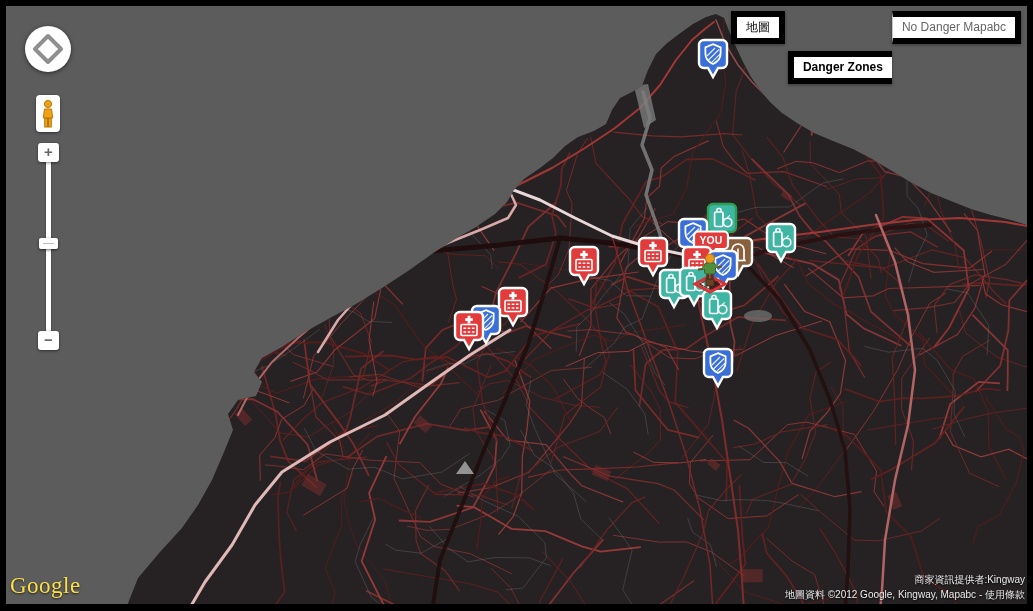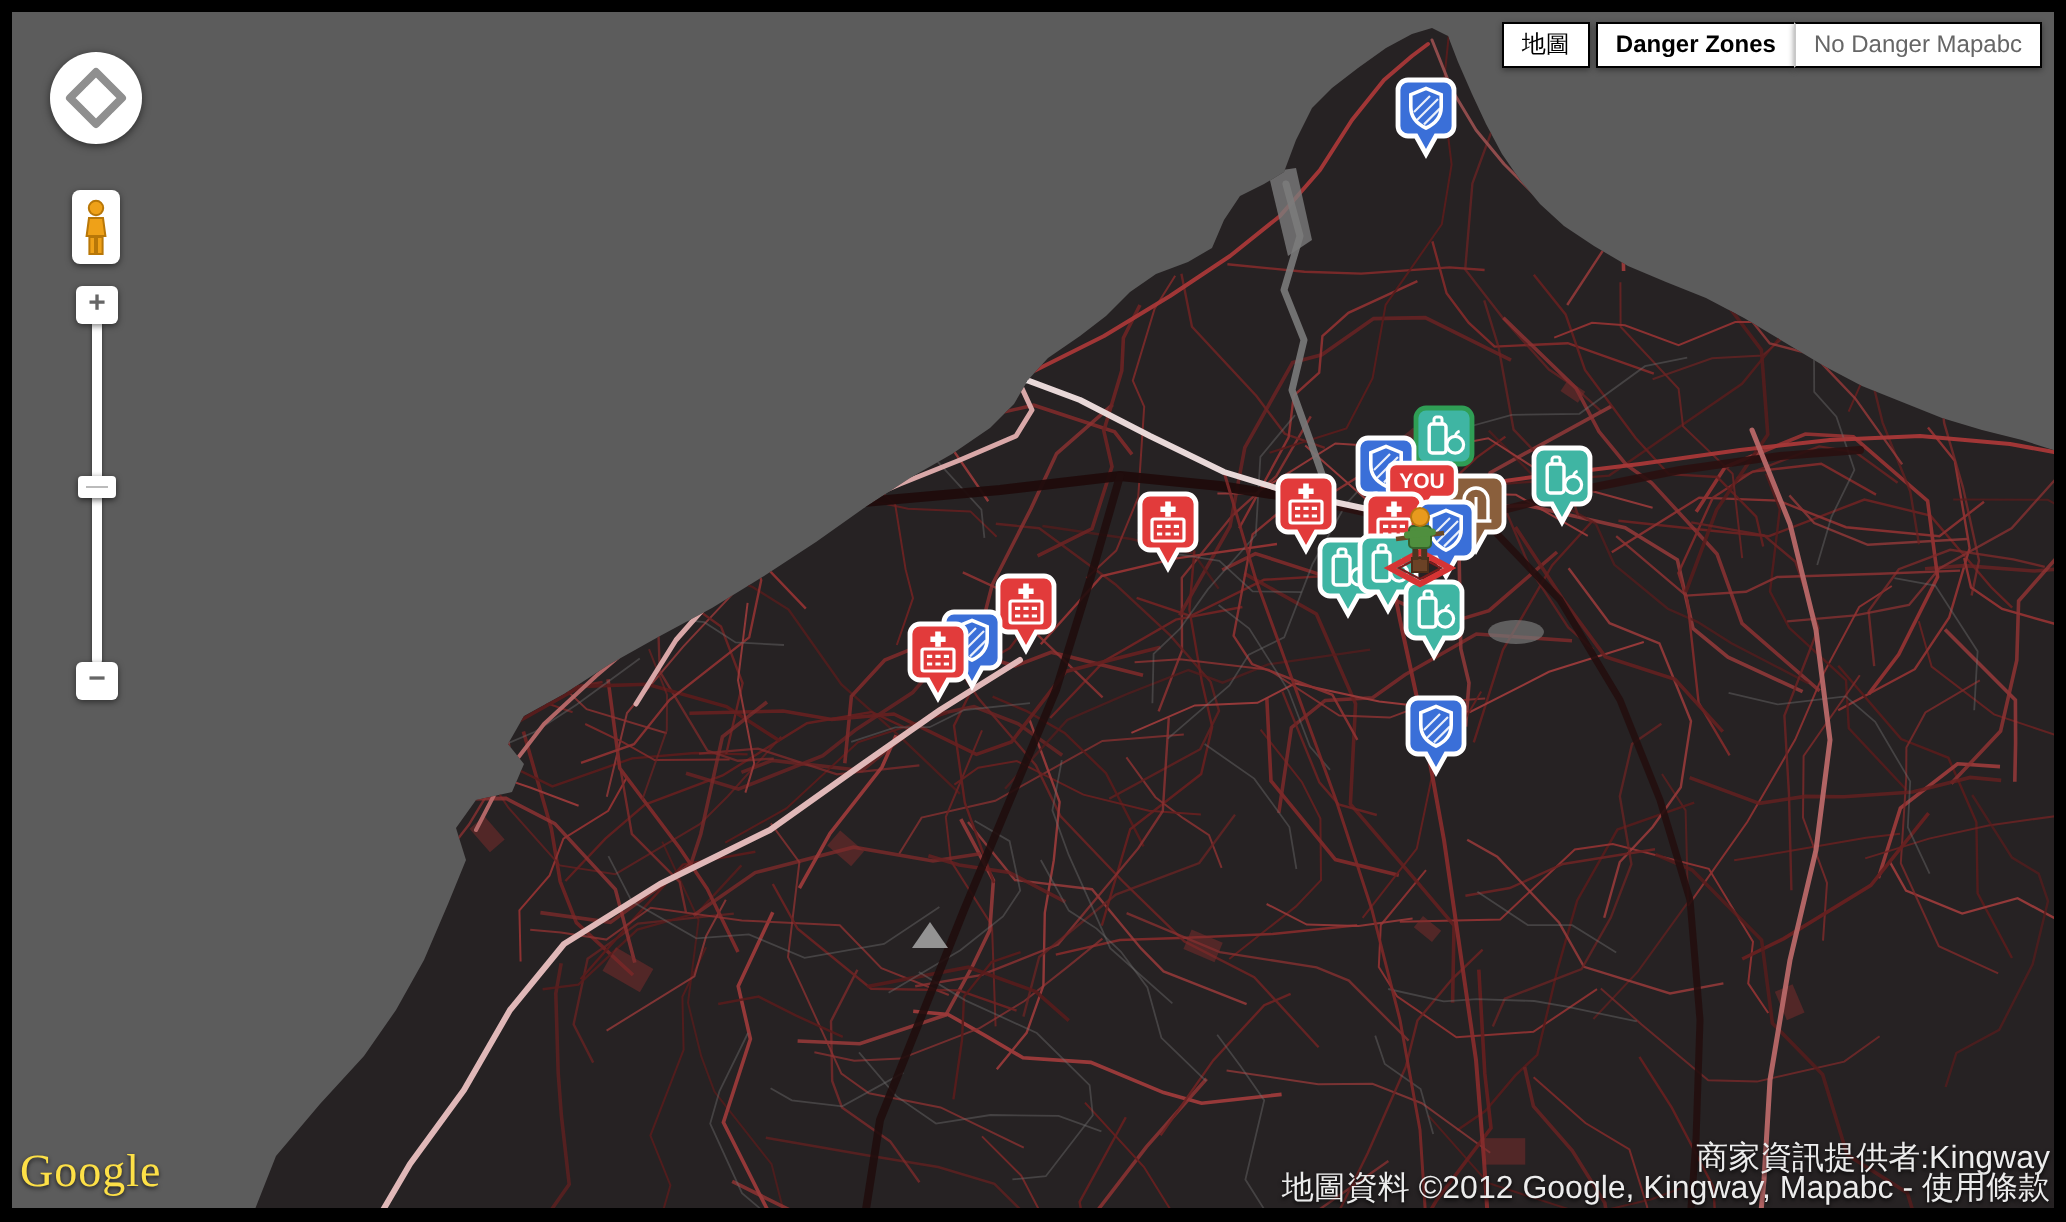"地圖" .mbtn { border: 1px solid #000000 -> 6px solid #000000 }
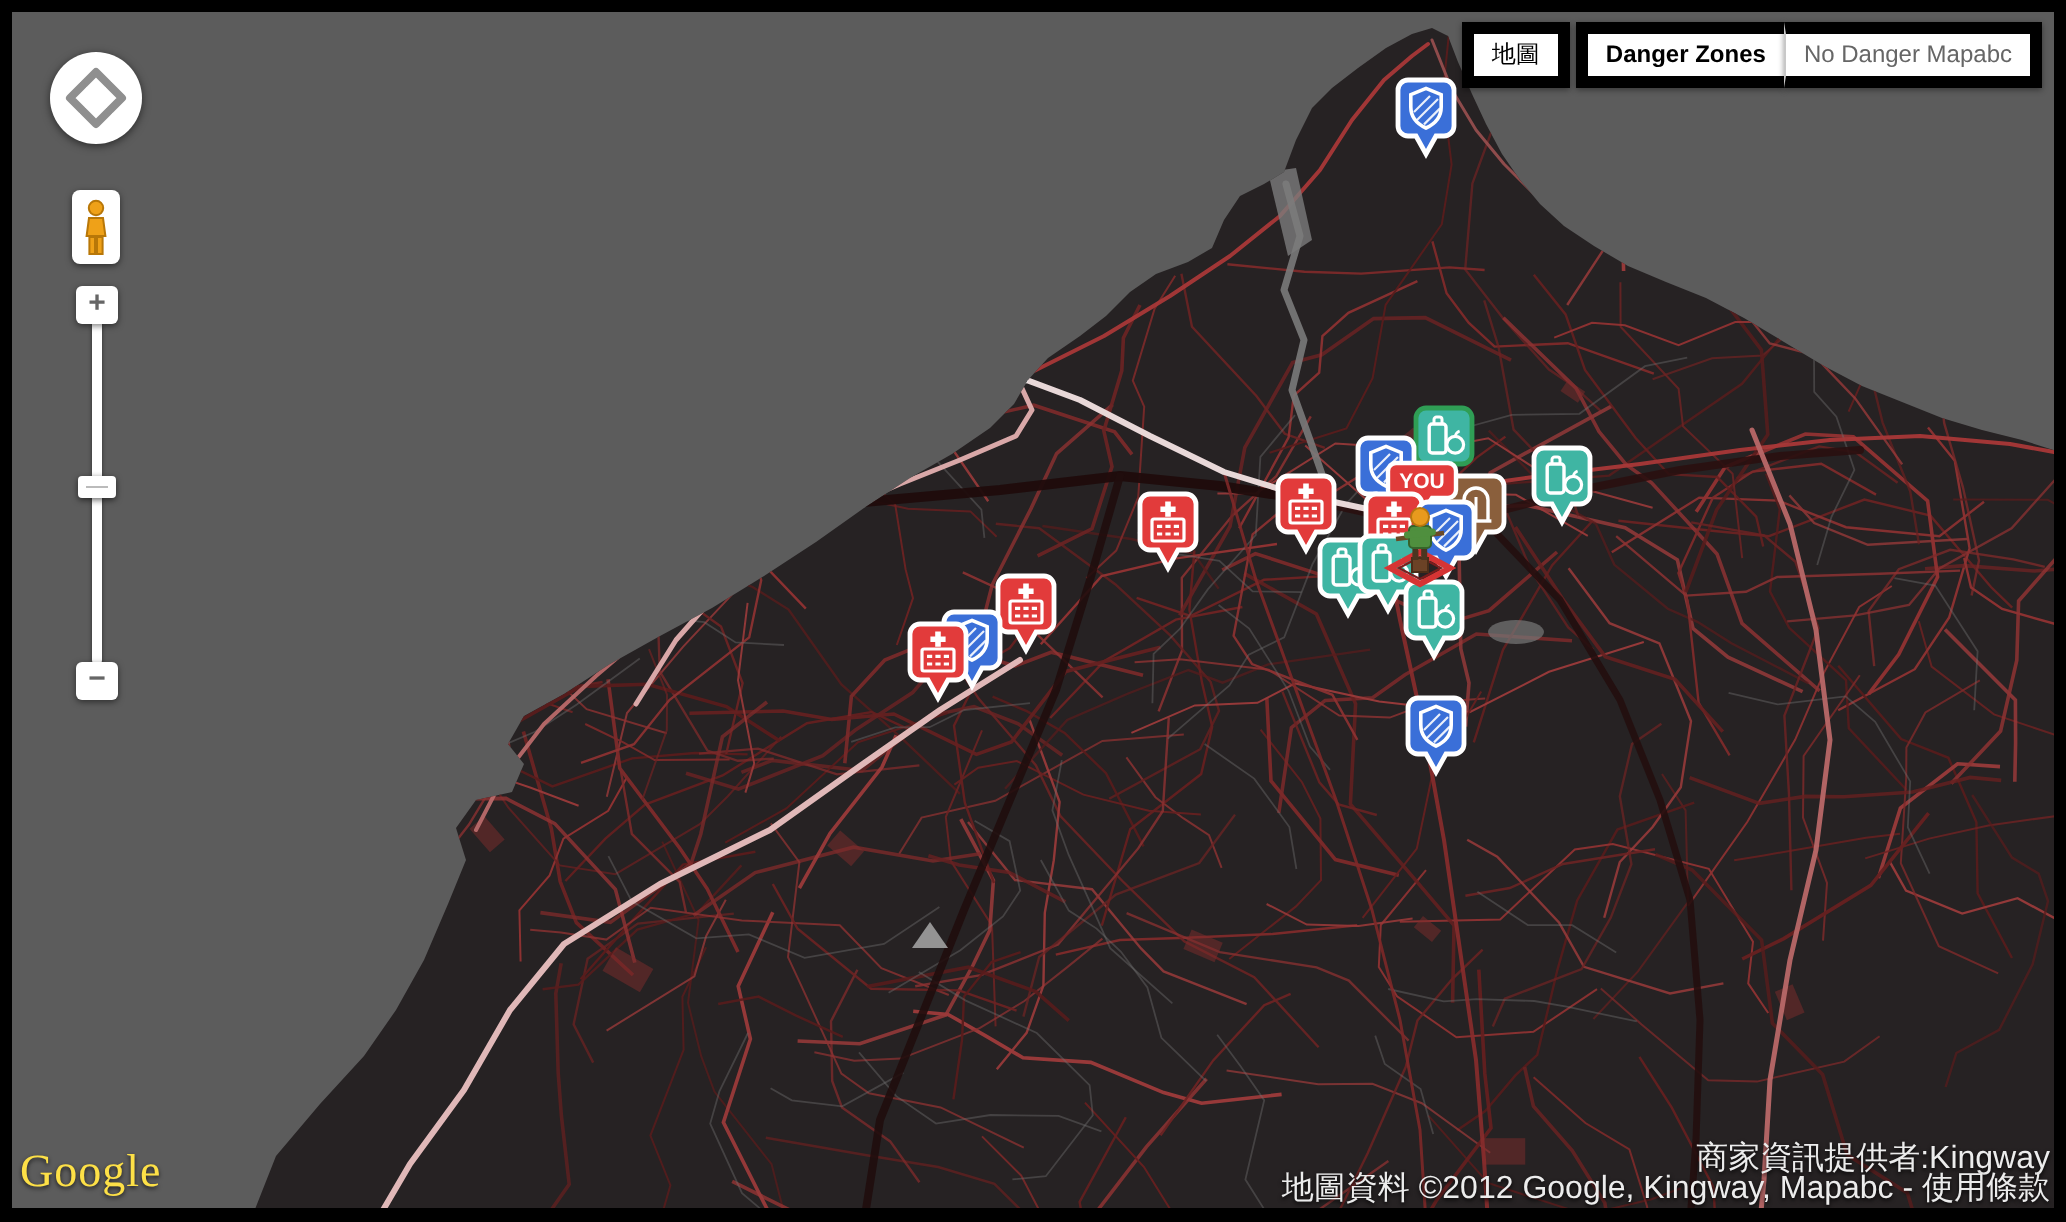"Danger Zones" .mbtn.first { margin-top: none -> 40px }
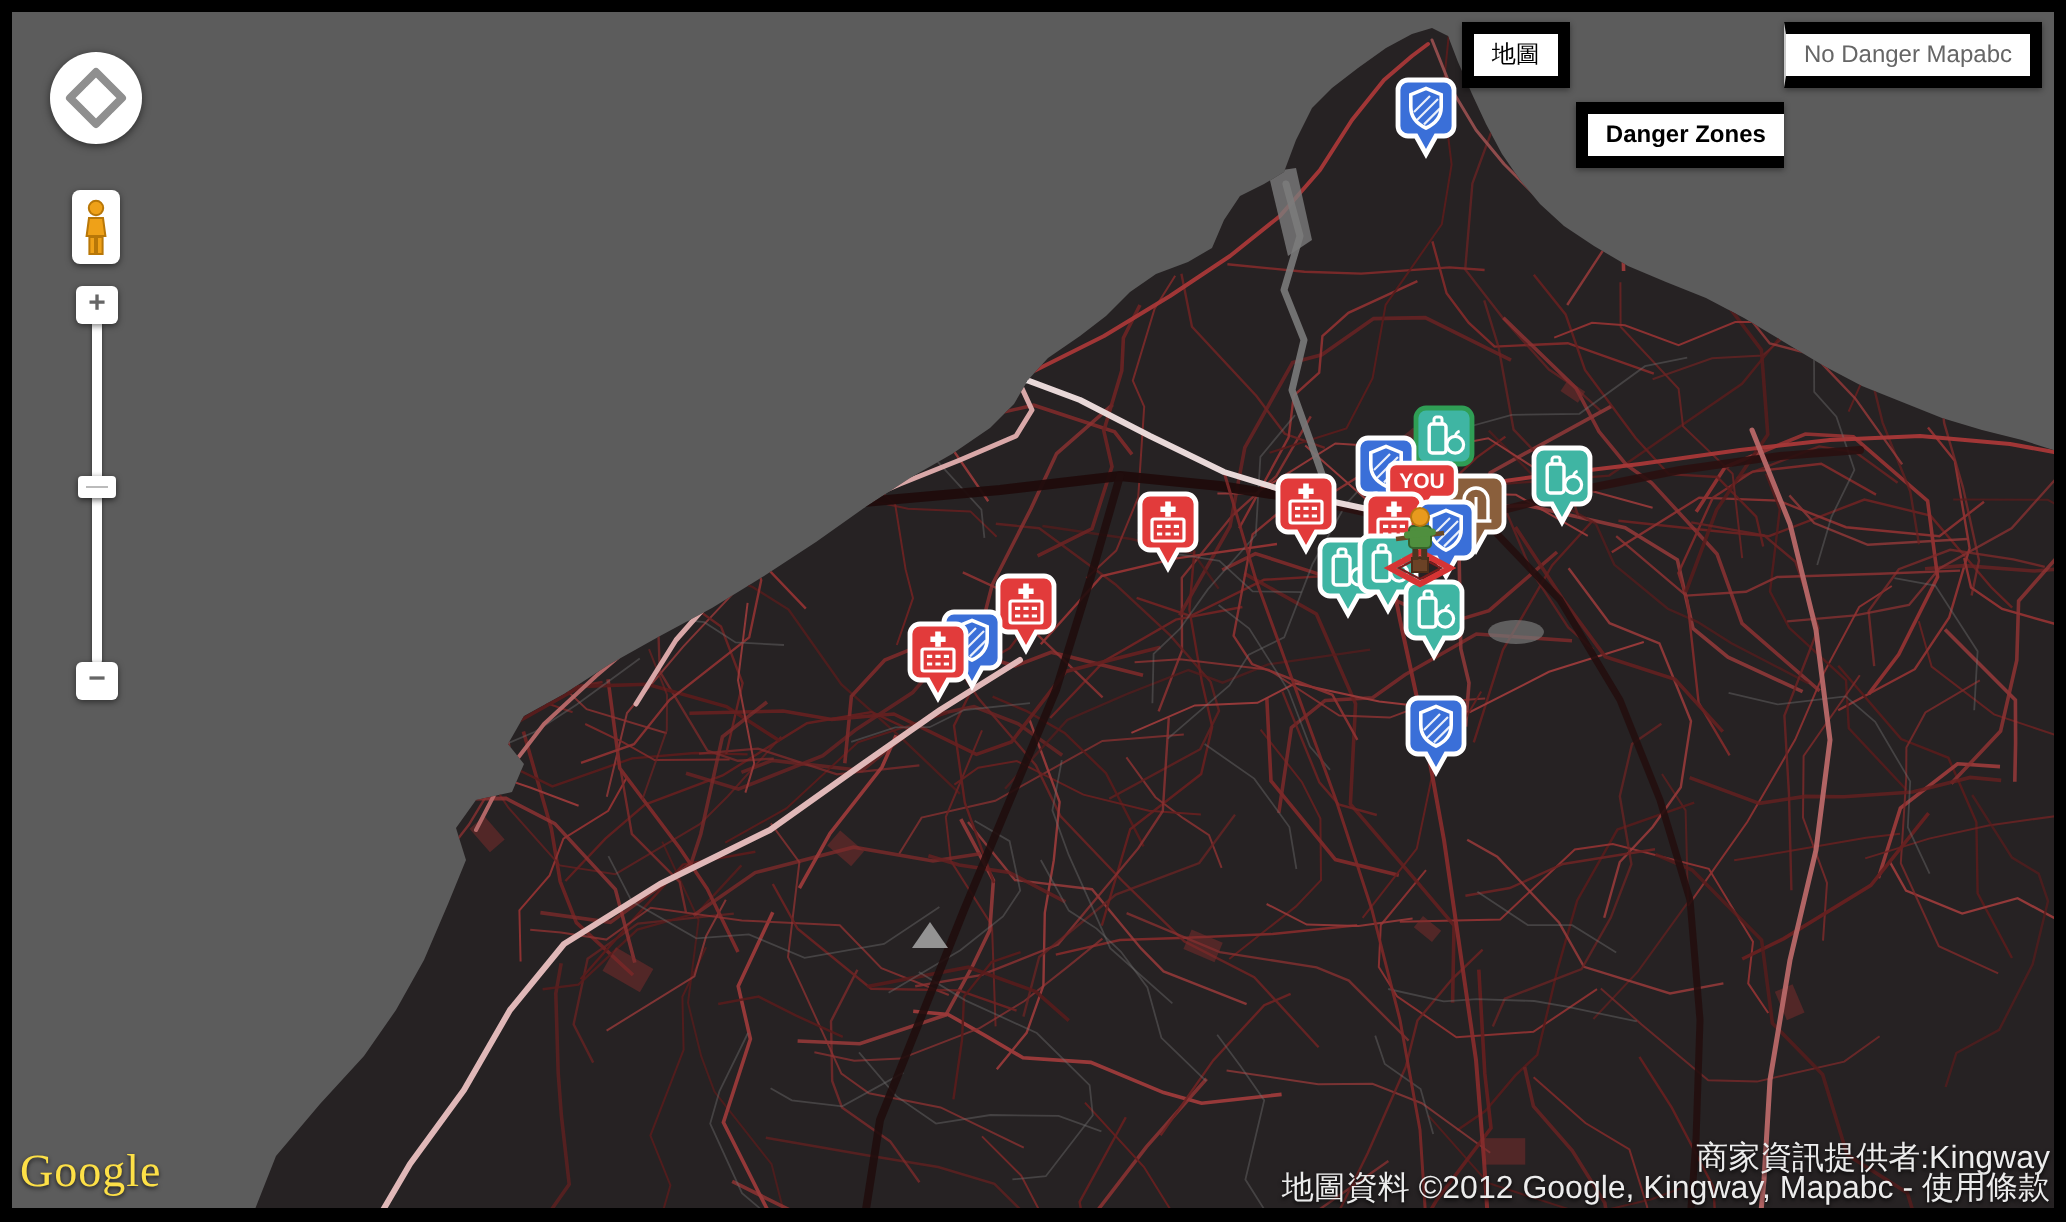"商家資訊提供者:Kingway" .attrib { font-size: 16px -> 10px }
